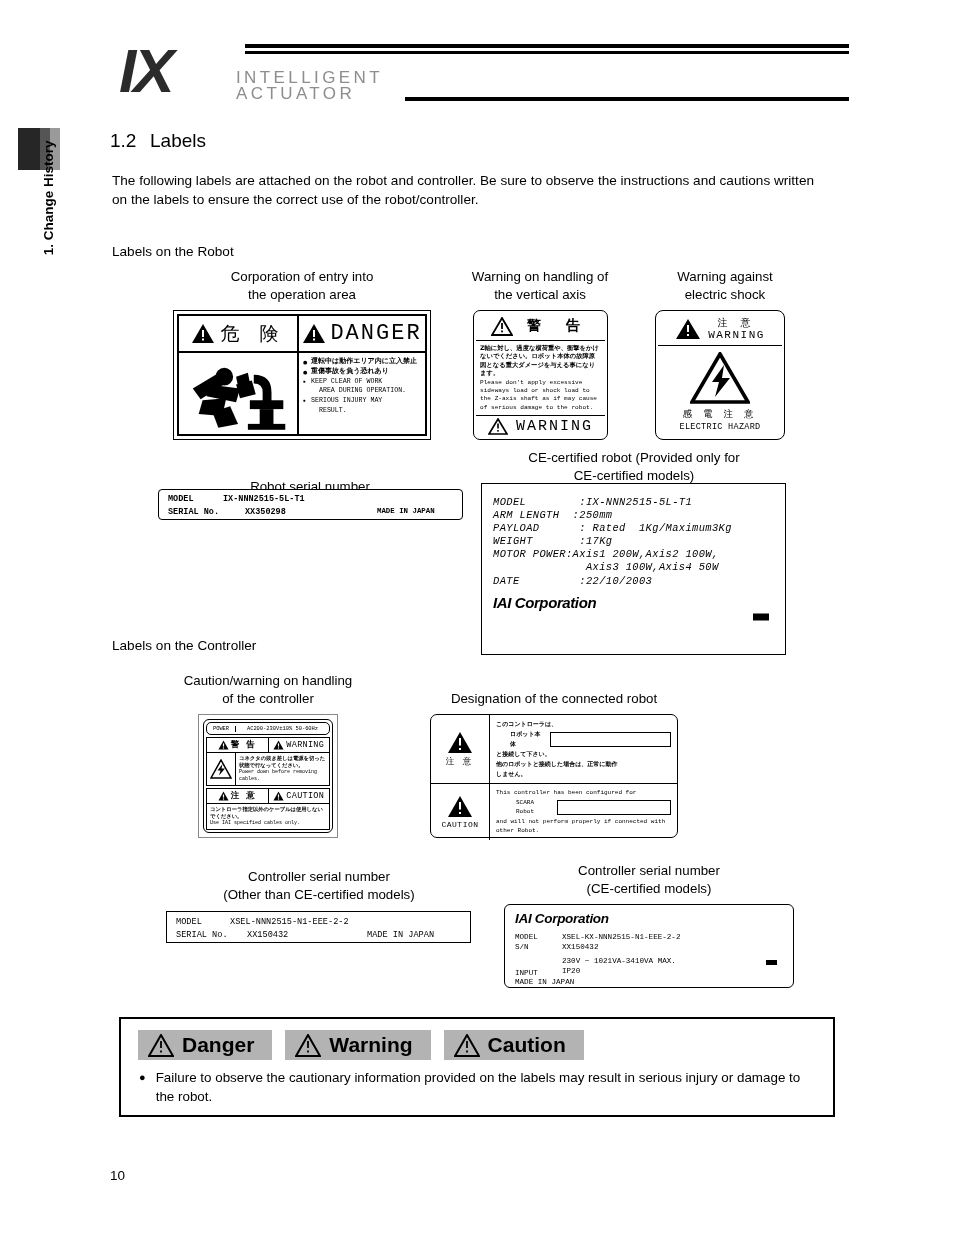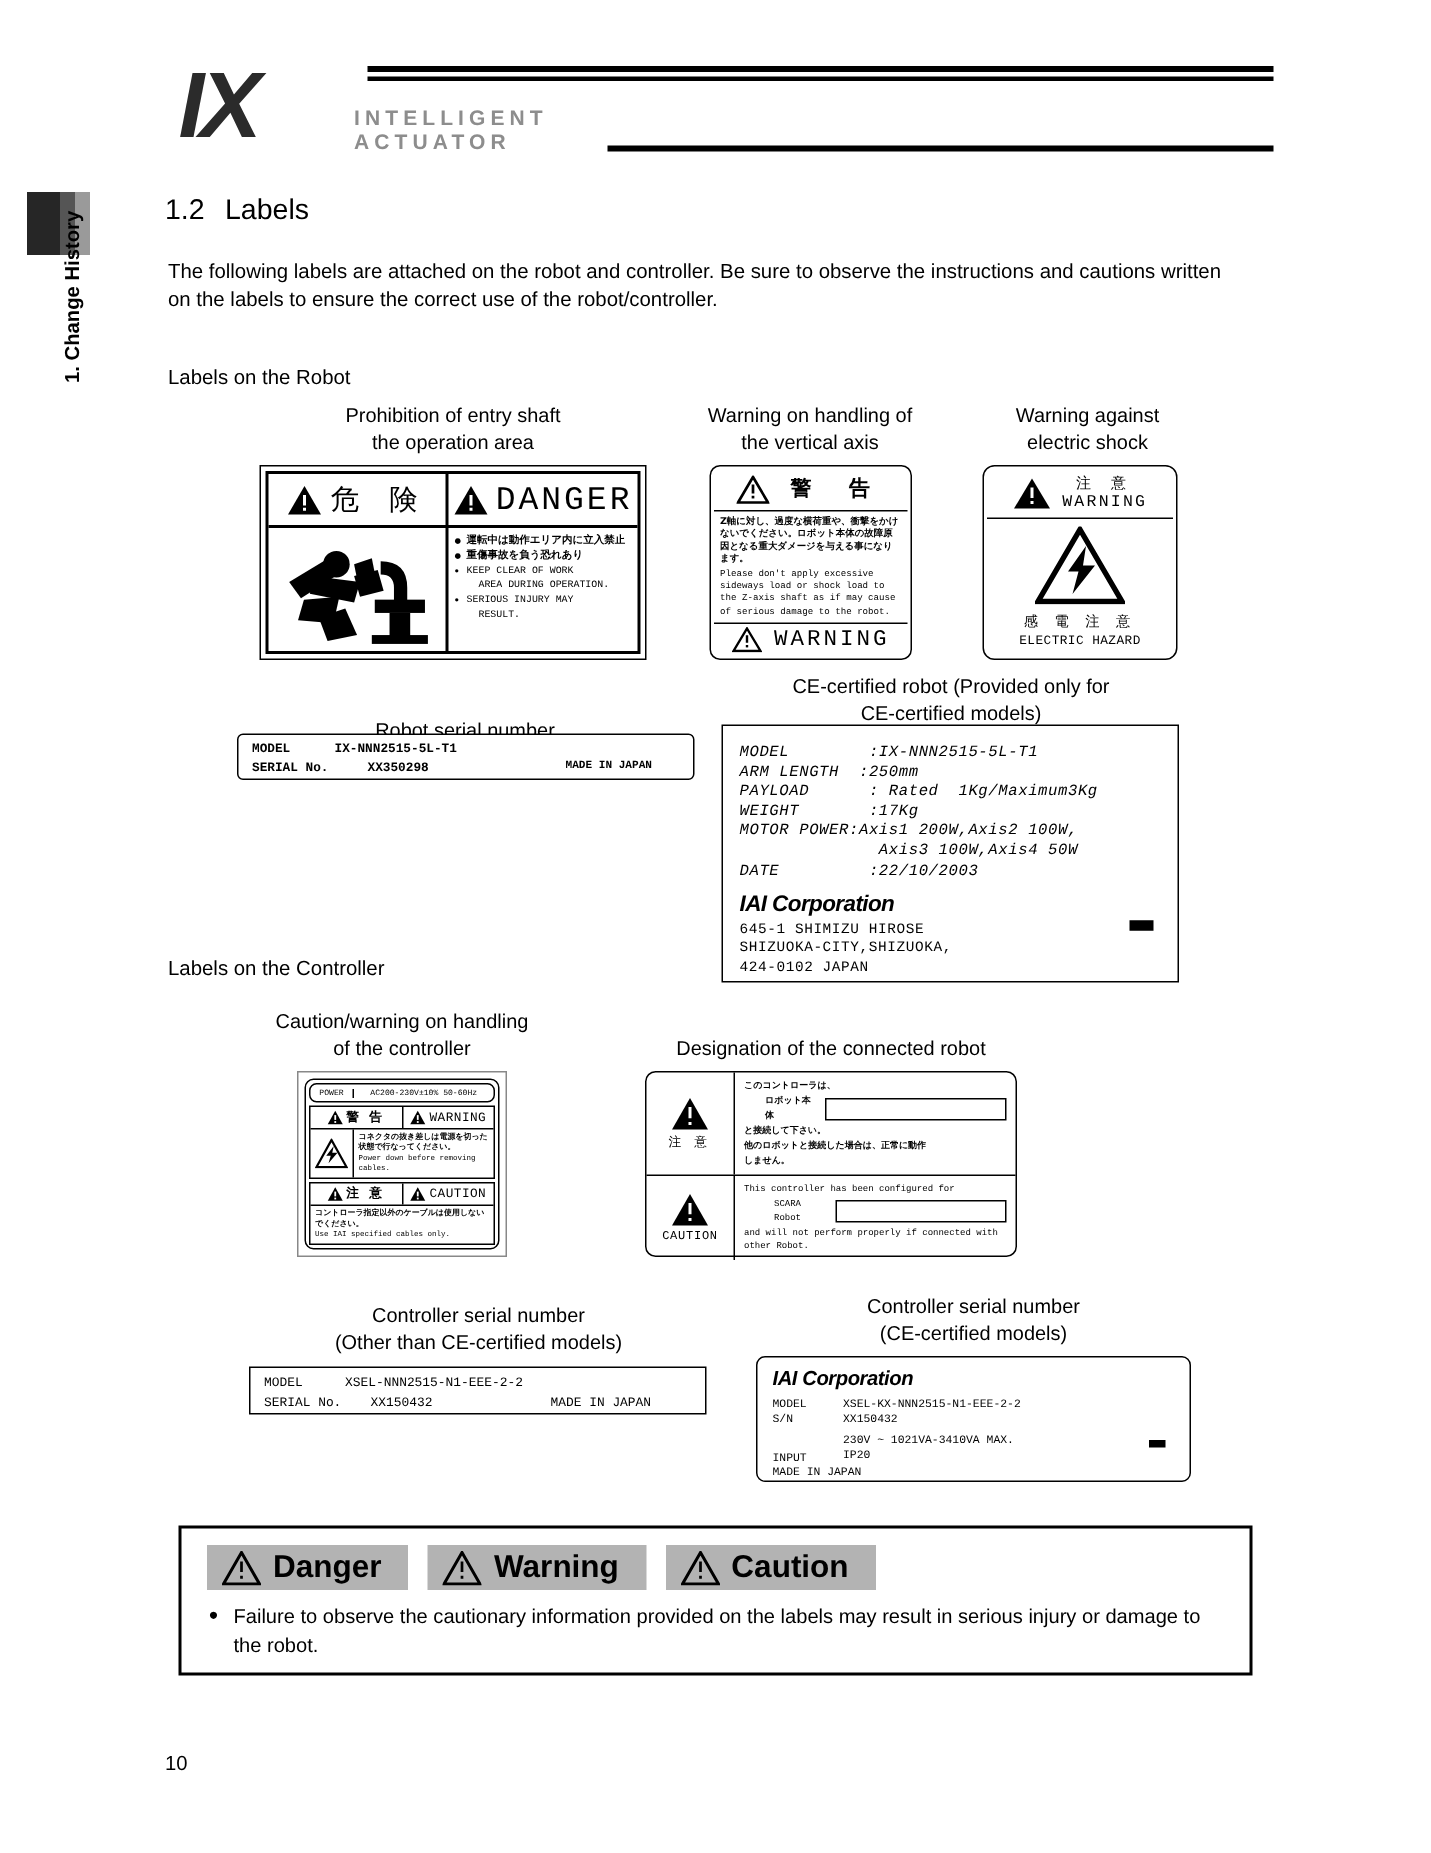"INTELLIGENT" .logo-sub { font-size: 14px -> 17px; font-weight: bold -> normal }
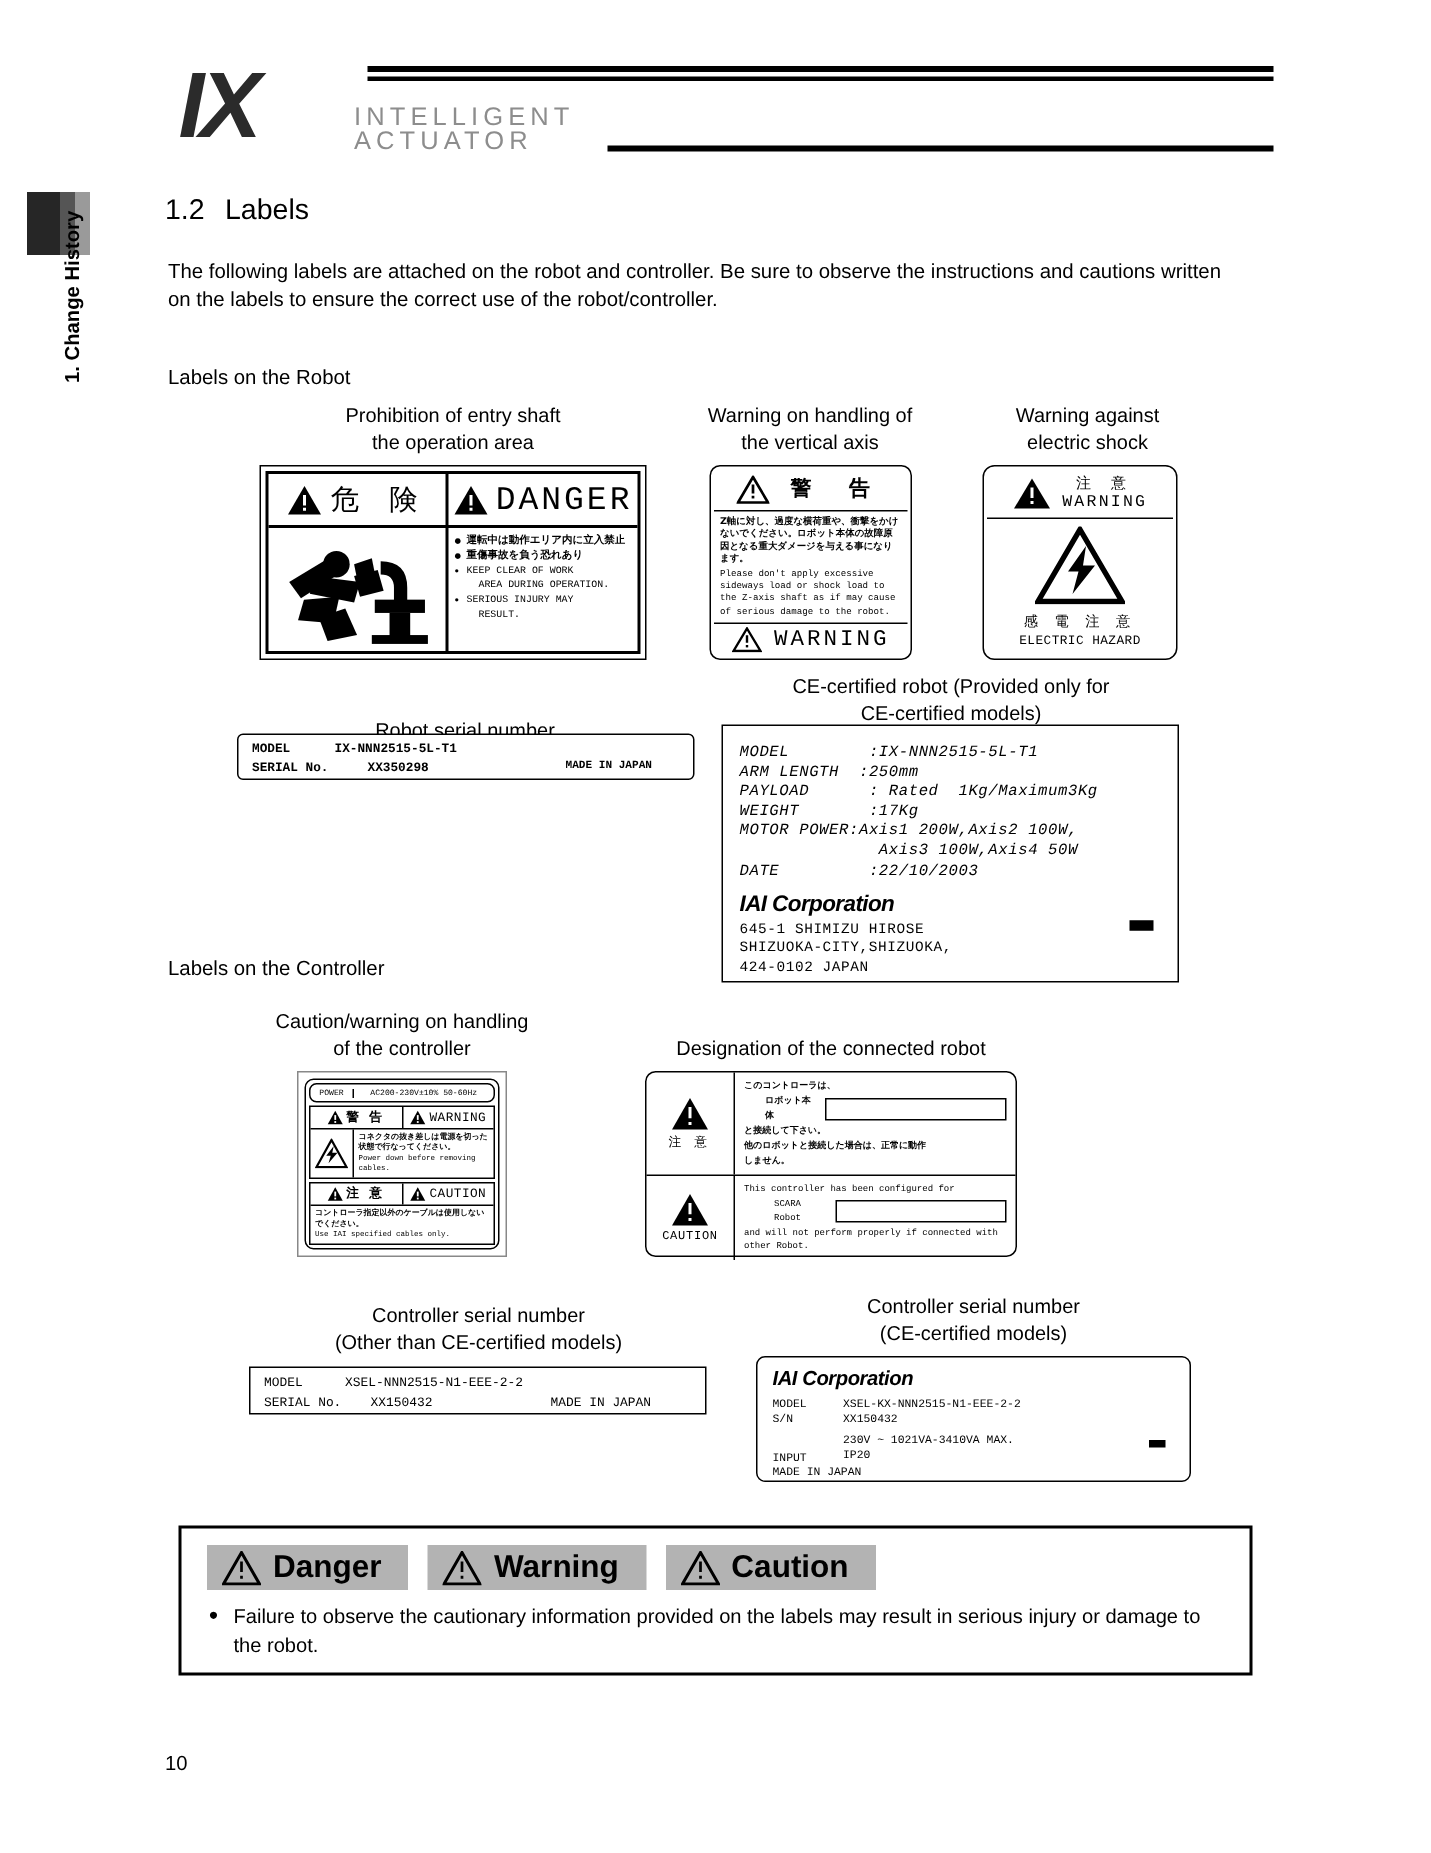"Prohibition of entry shaft" div.caption { text: Prohibition of entry shaft -> Corporation of entry into }
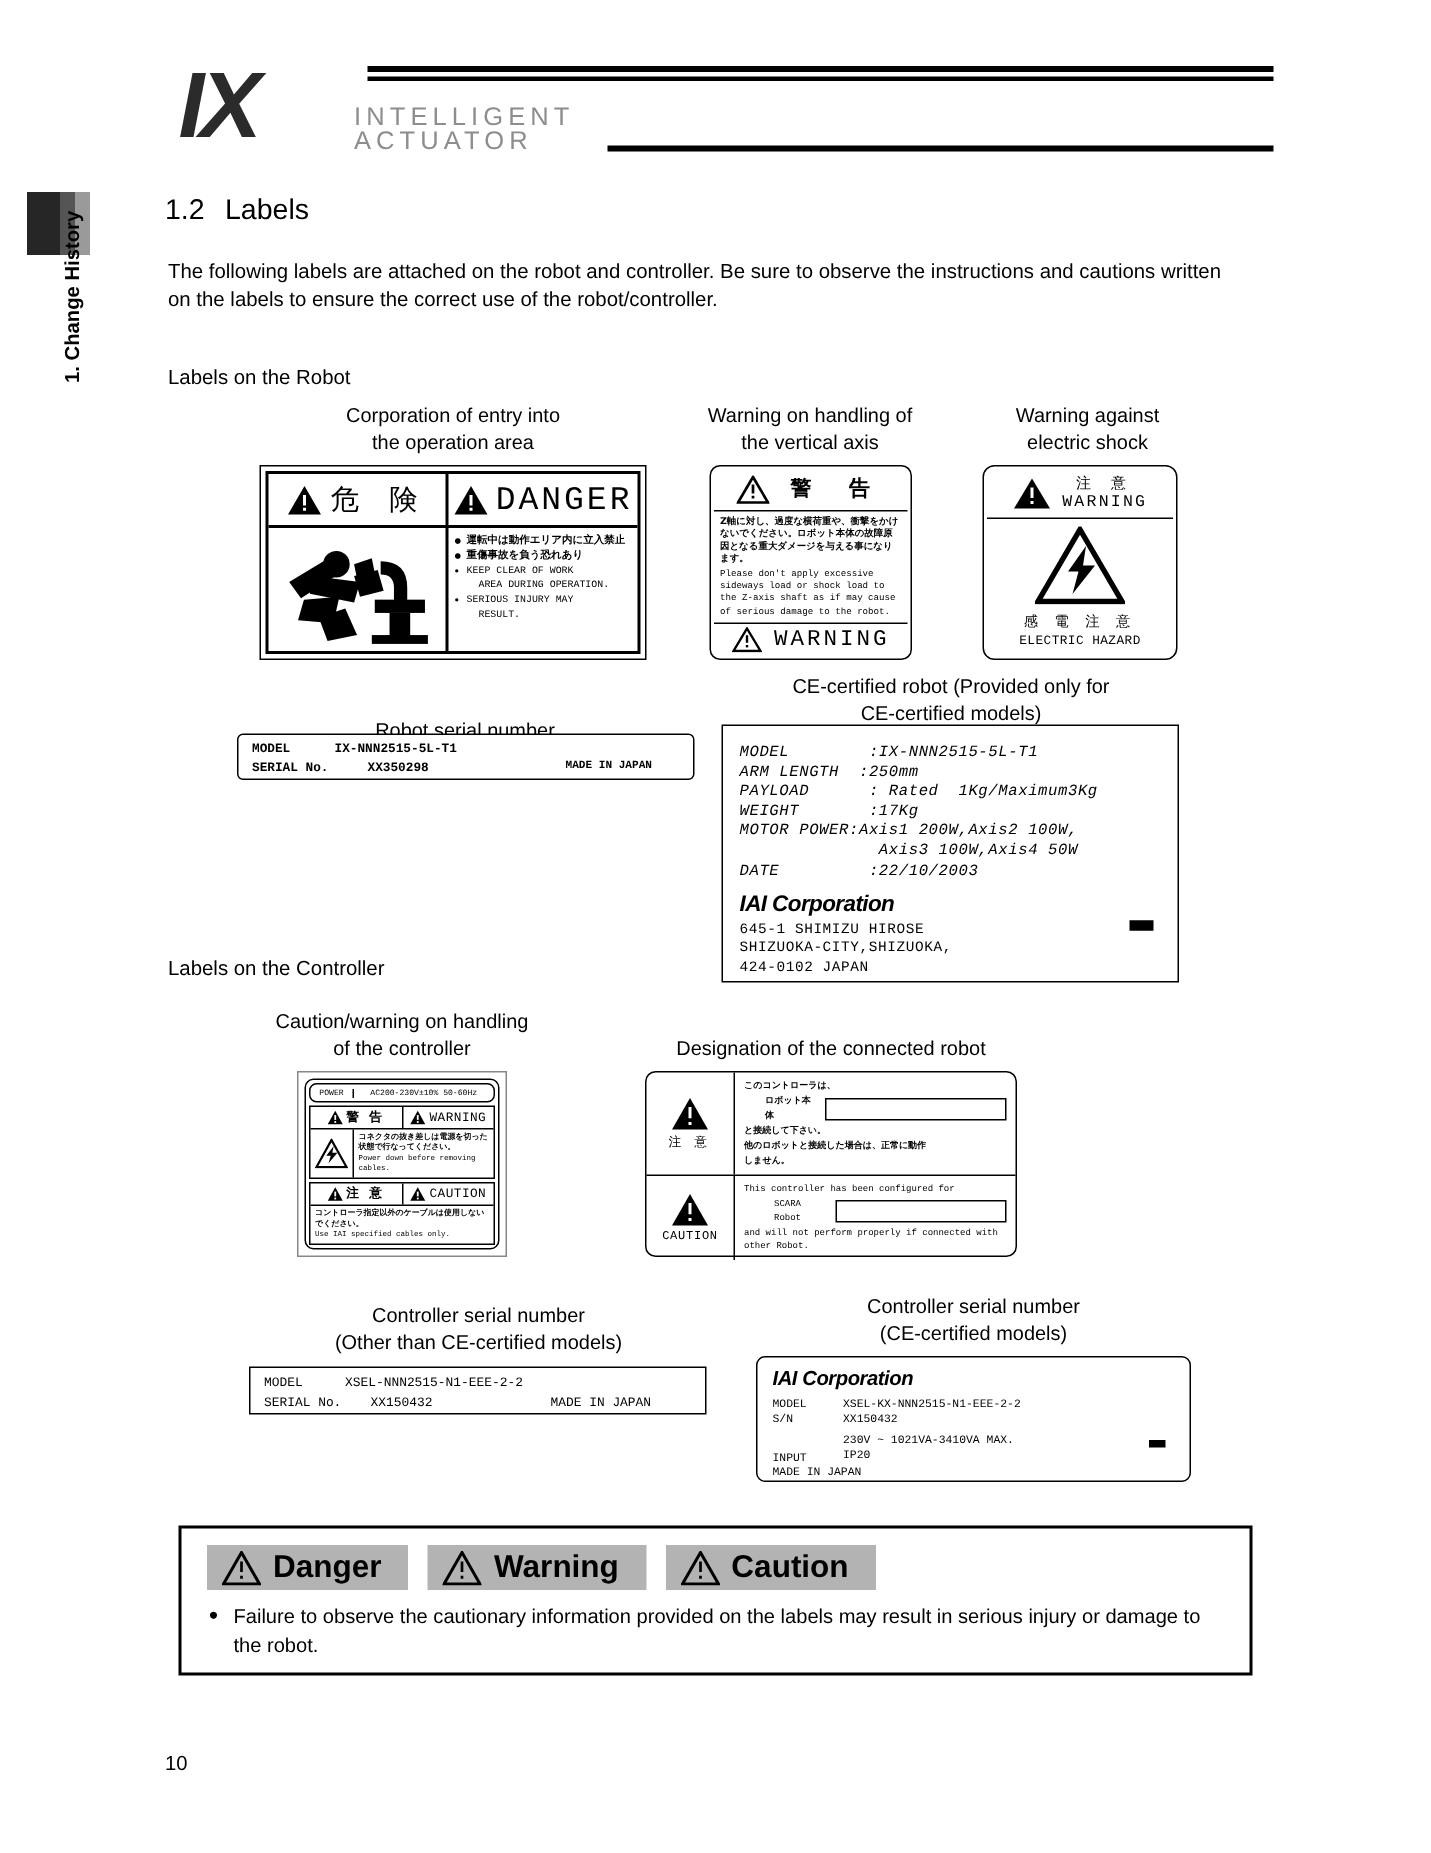"645-1 SHIMIZU HIROSE" div.addr { html: <div><span>645-1 SHIMIZU HIROSE</span> <span>SHIZUOKA-CITY,SHIZUOKA,</span> <span>424-0102 JAPAN</span></div> -> none }
